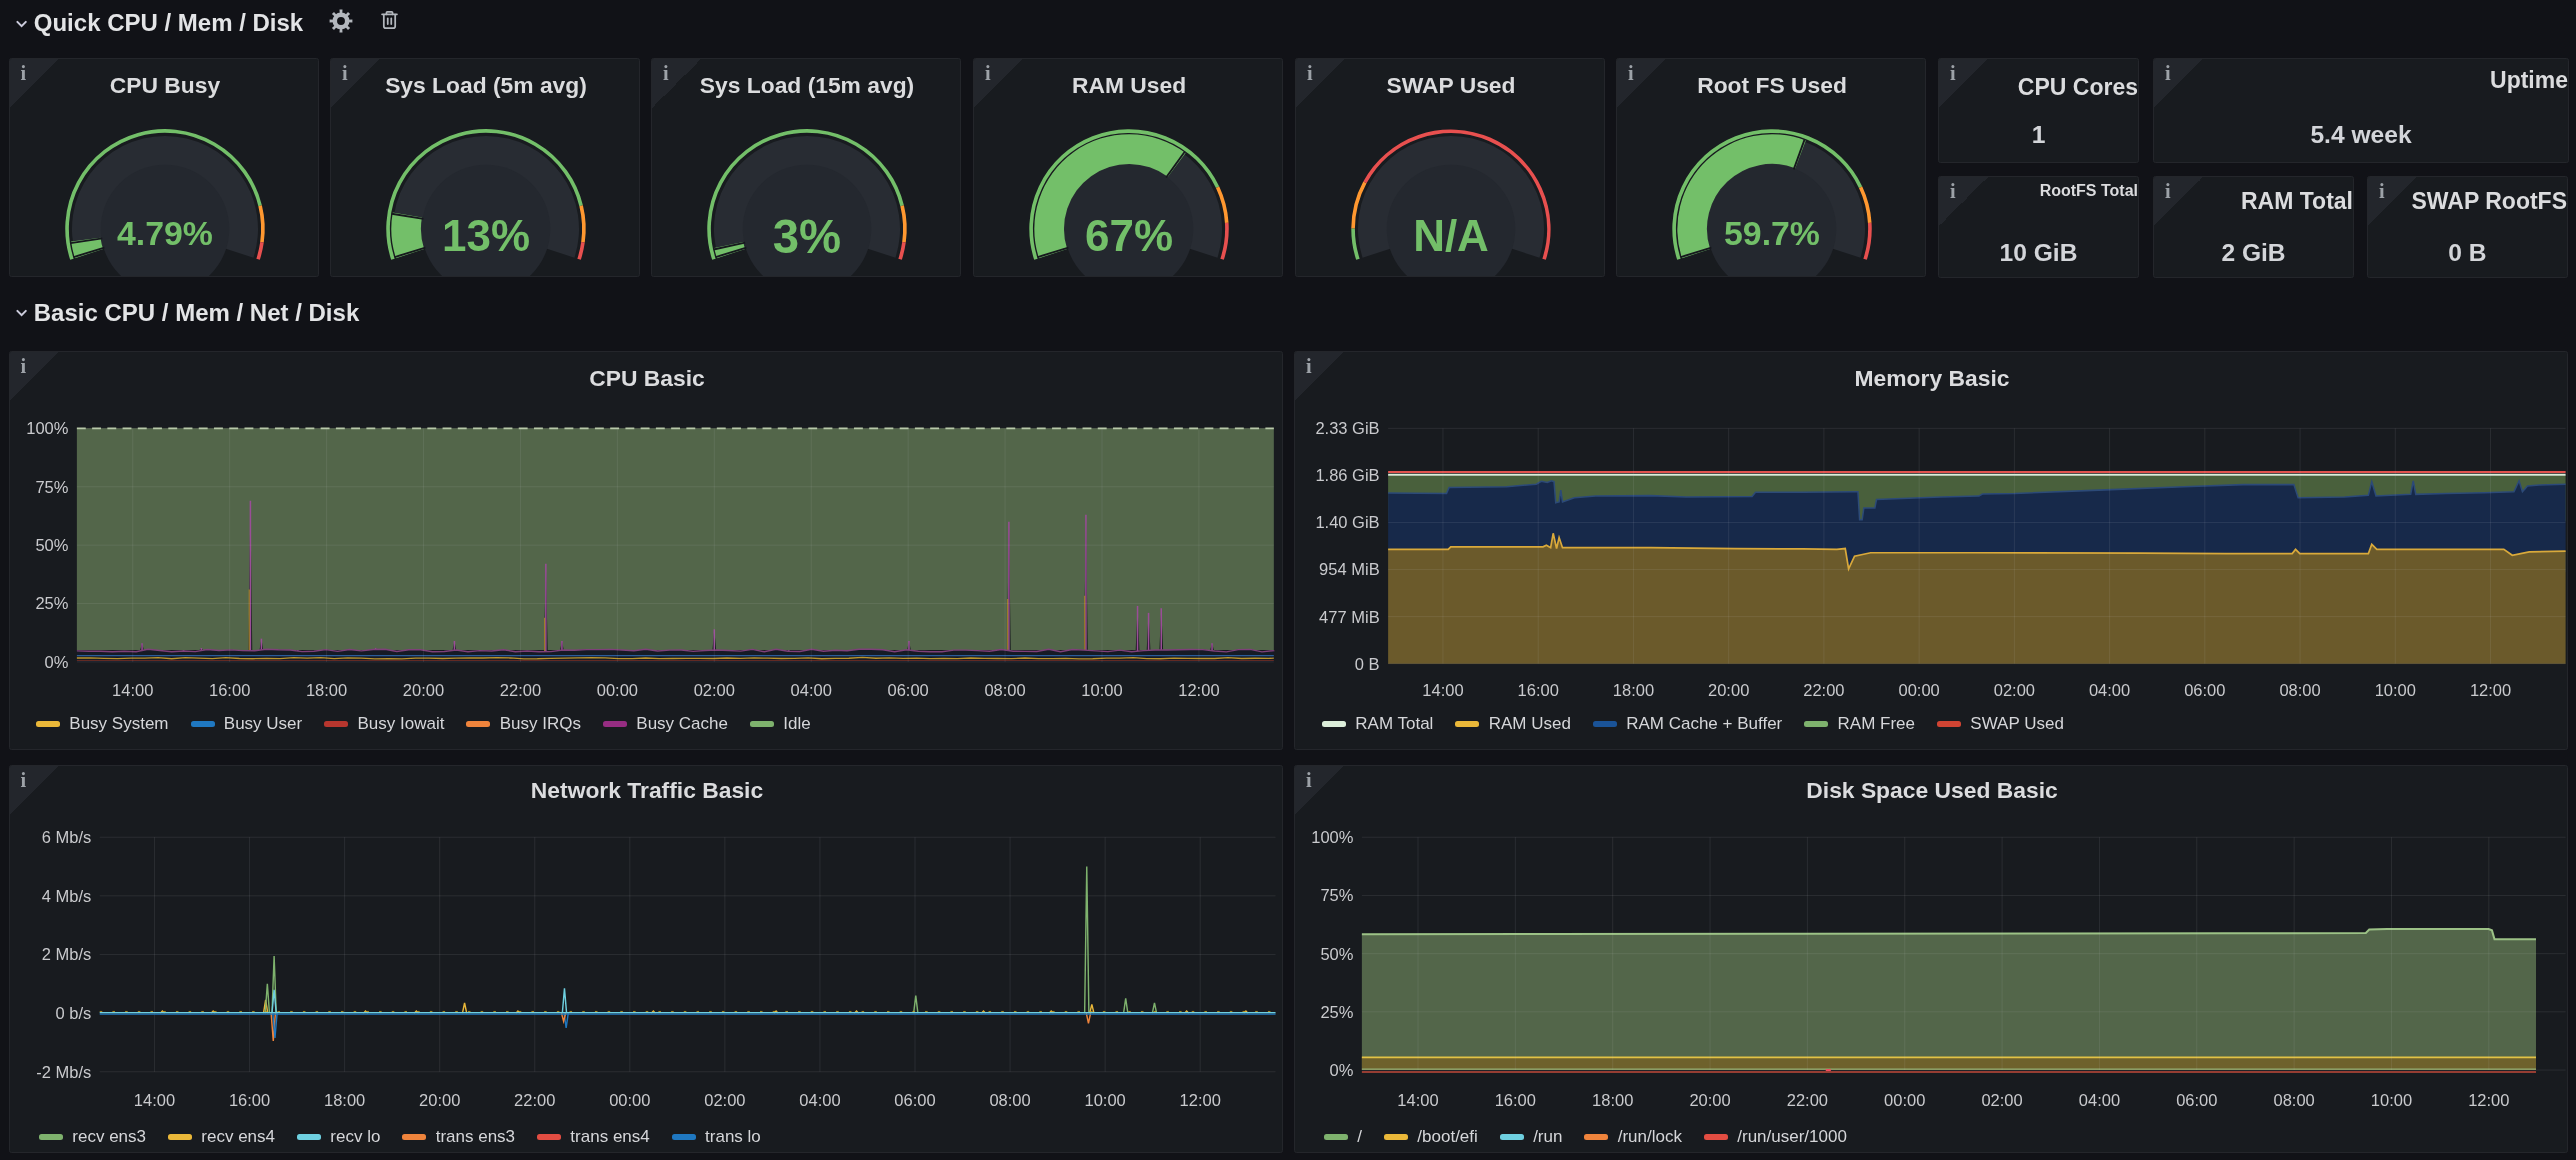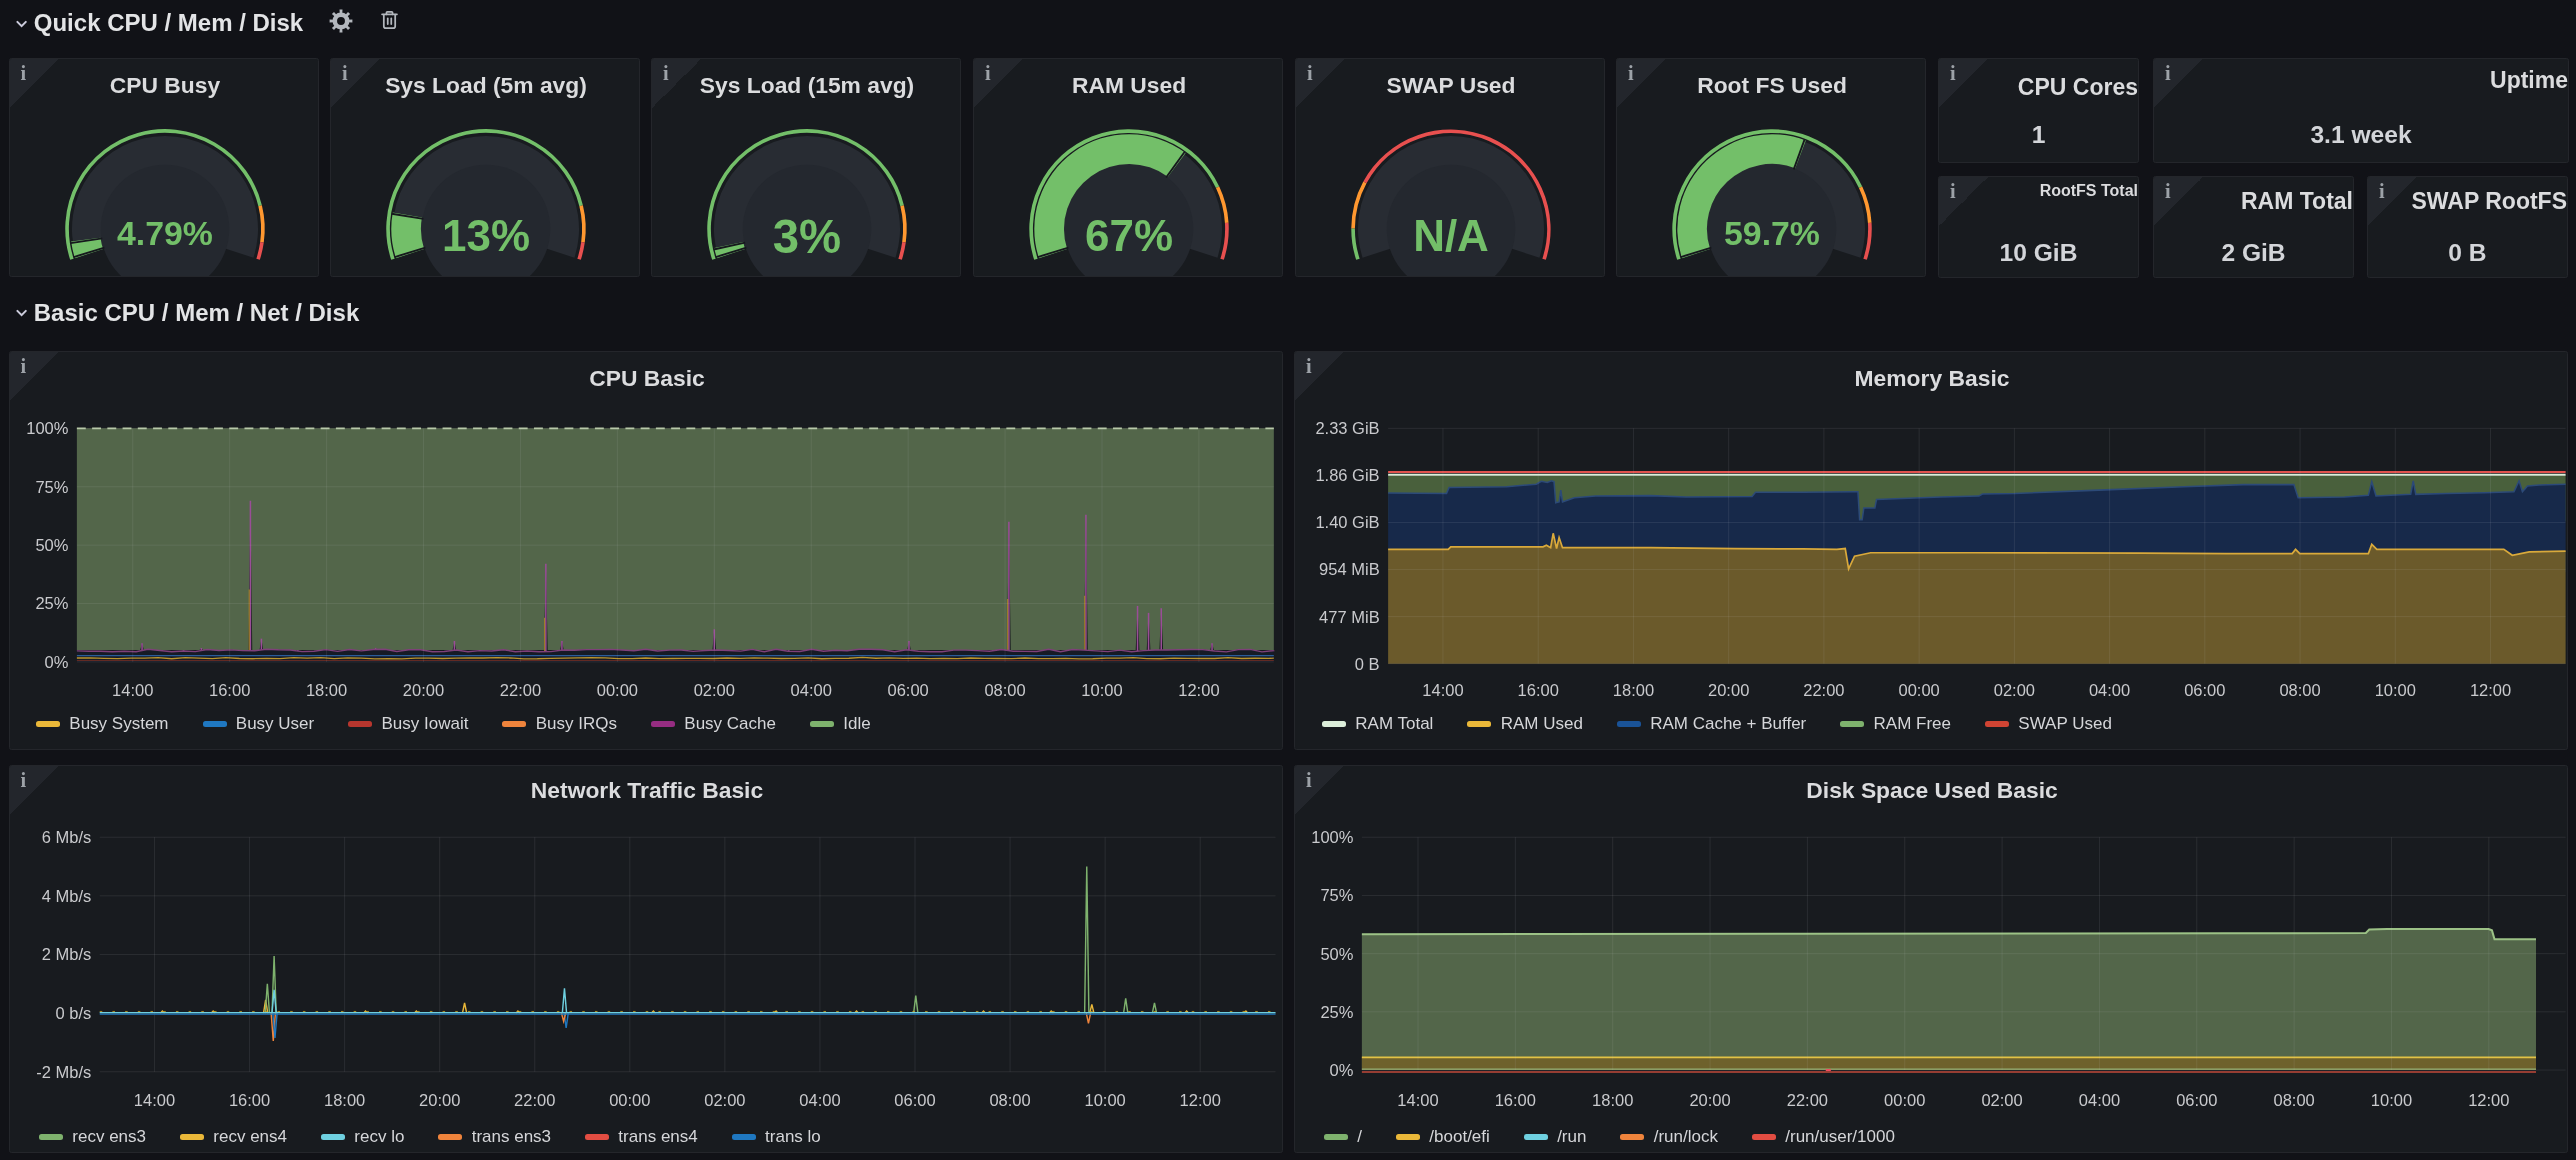"3.1 week" div.pvalue { text: 3.1 -> 5.4 }
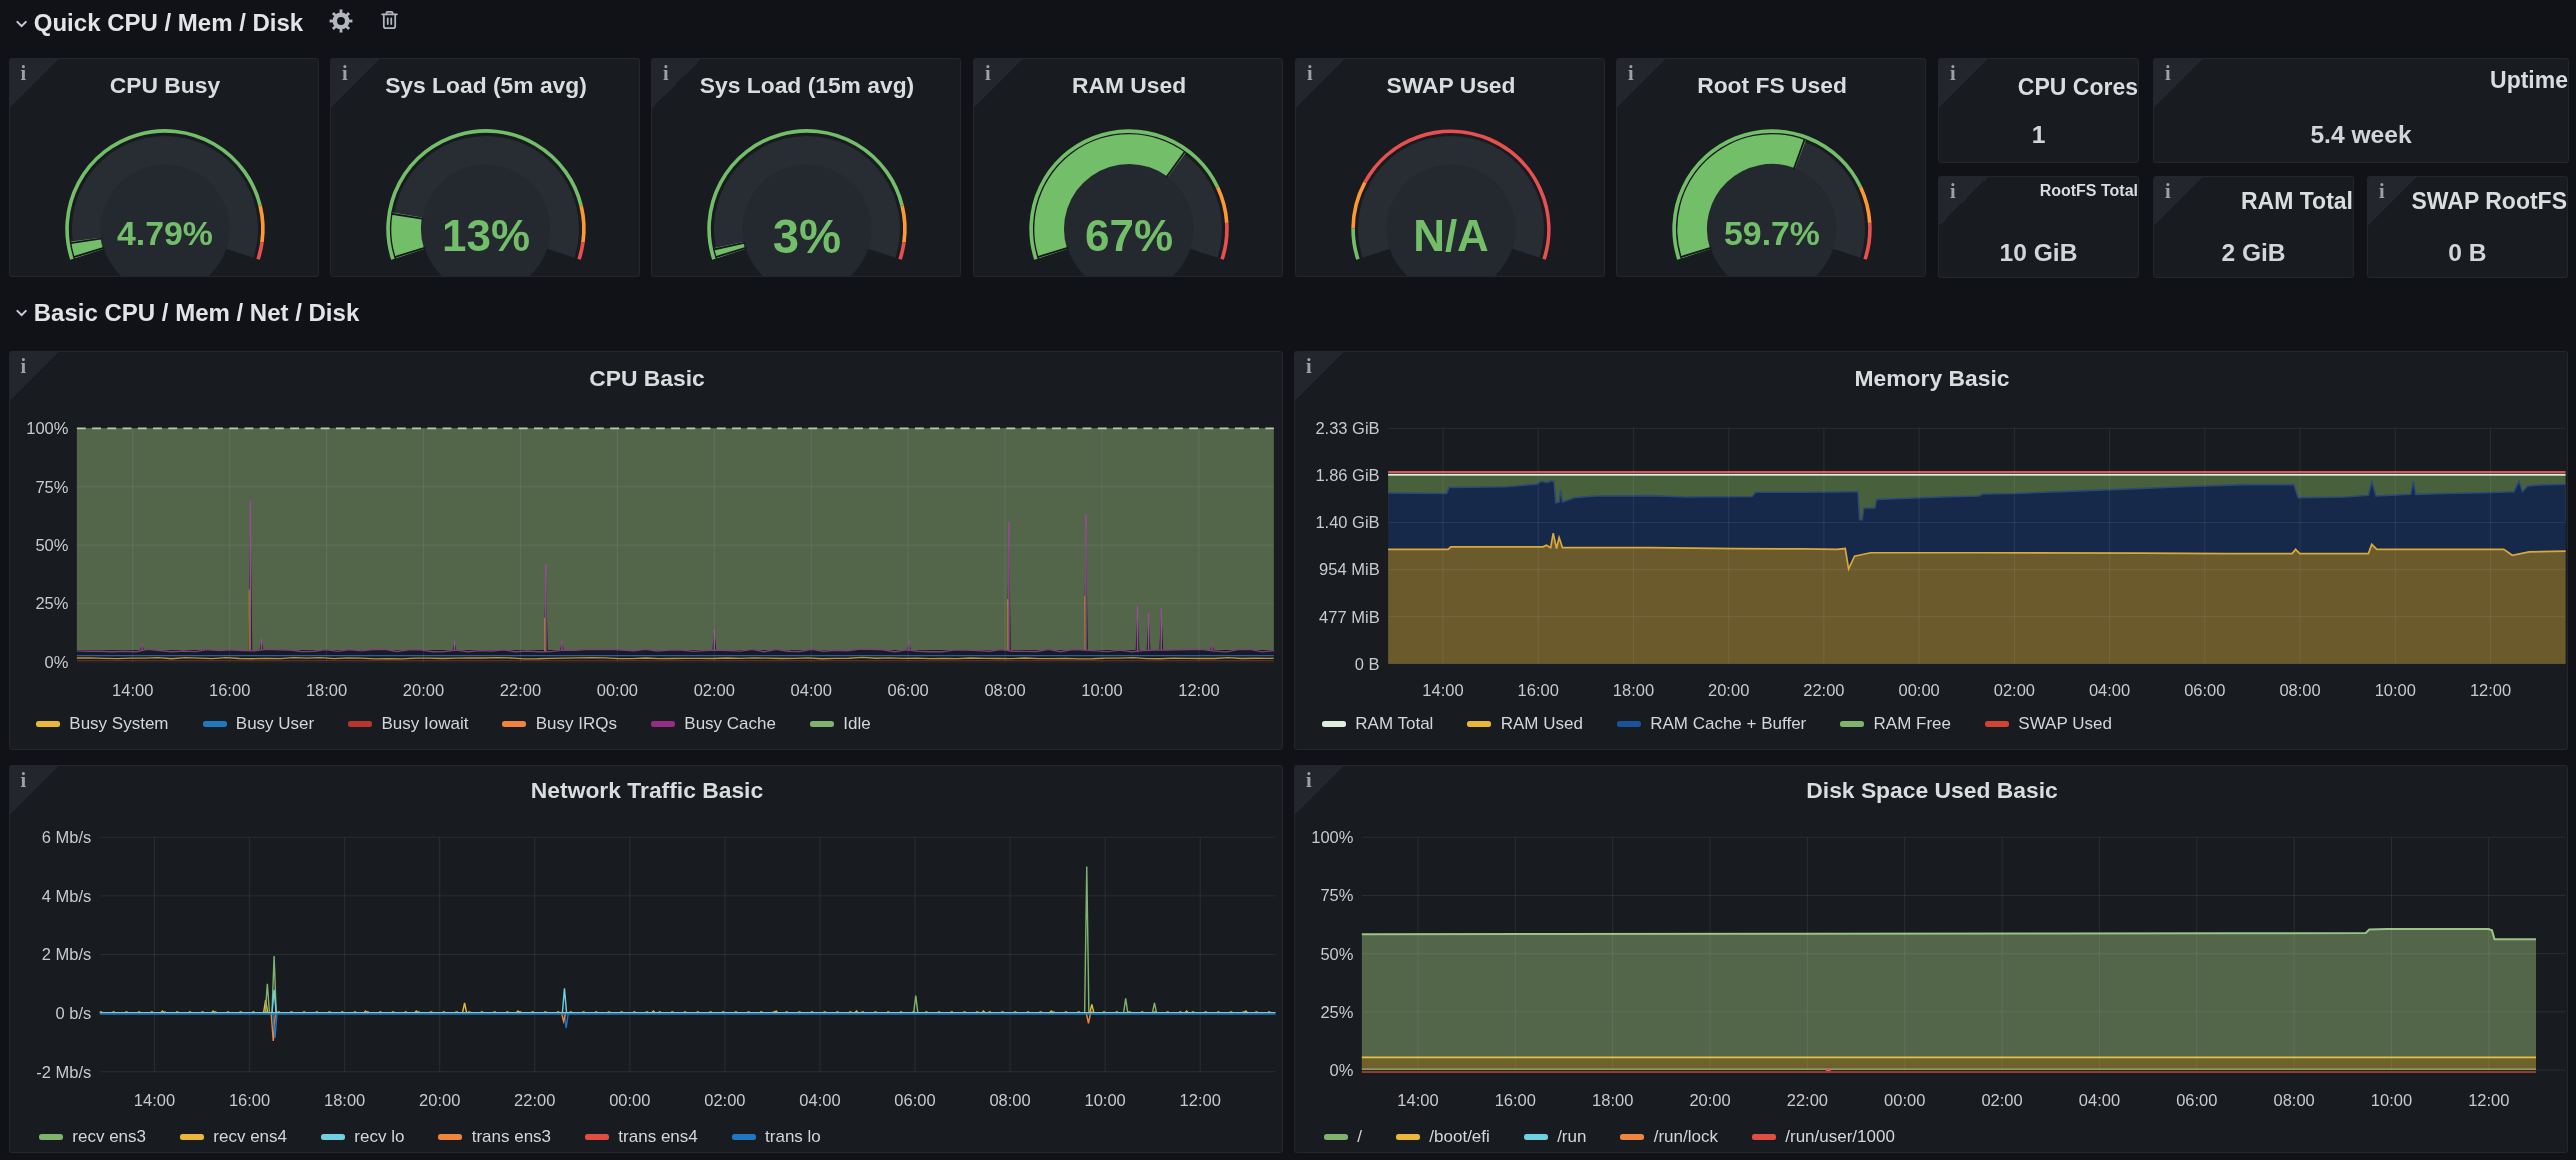"Busy System" .legend { gap: 34px -> 22px }
